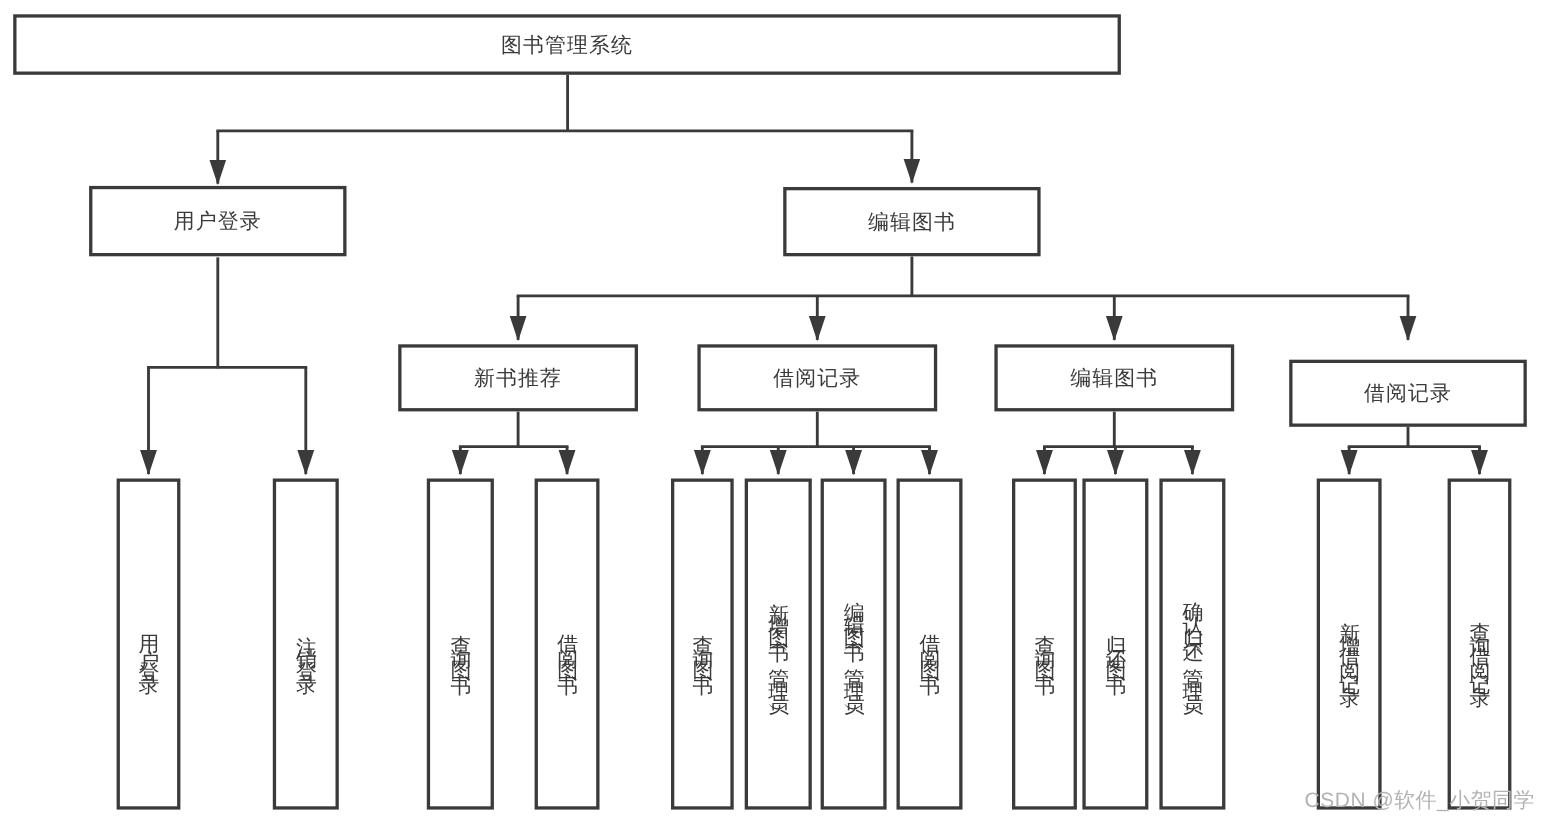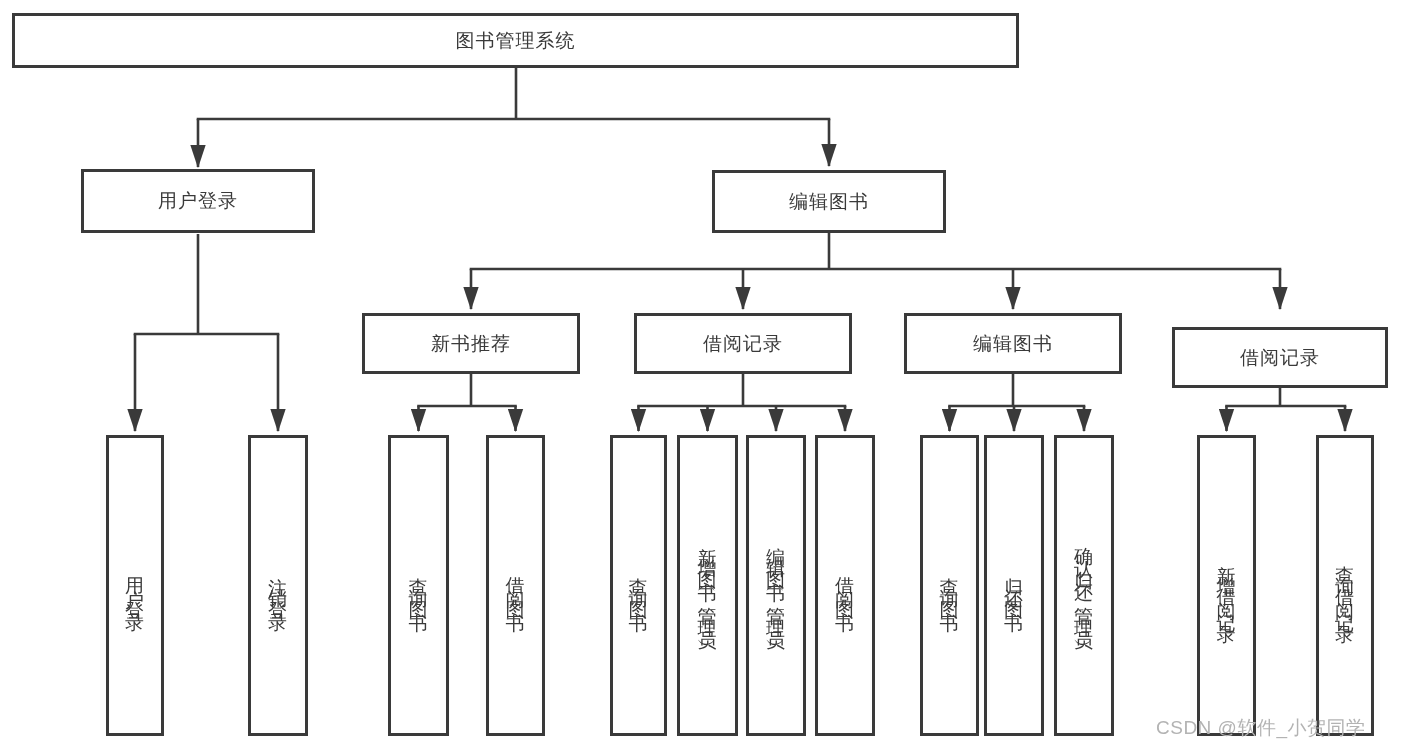"CSDN @软件_小贺同学" .watermark { left: 1156px -> 1186px }
